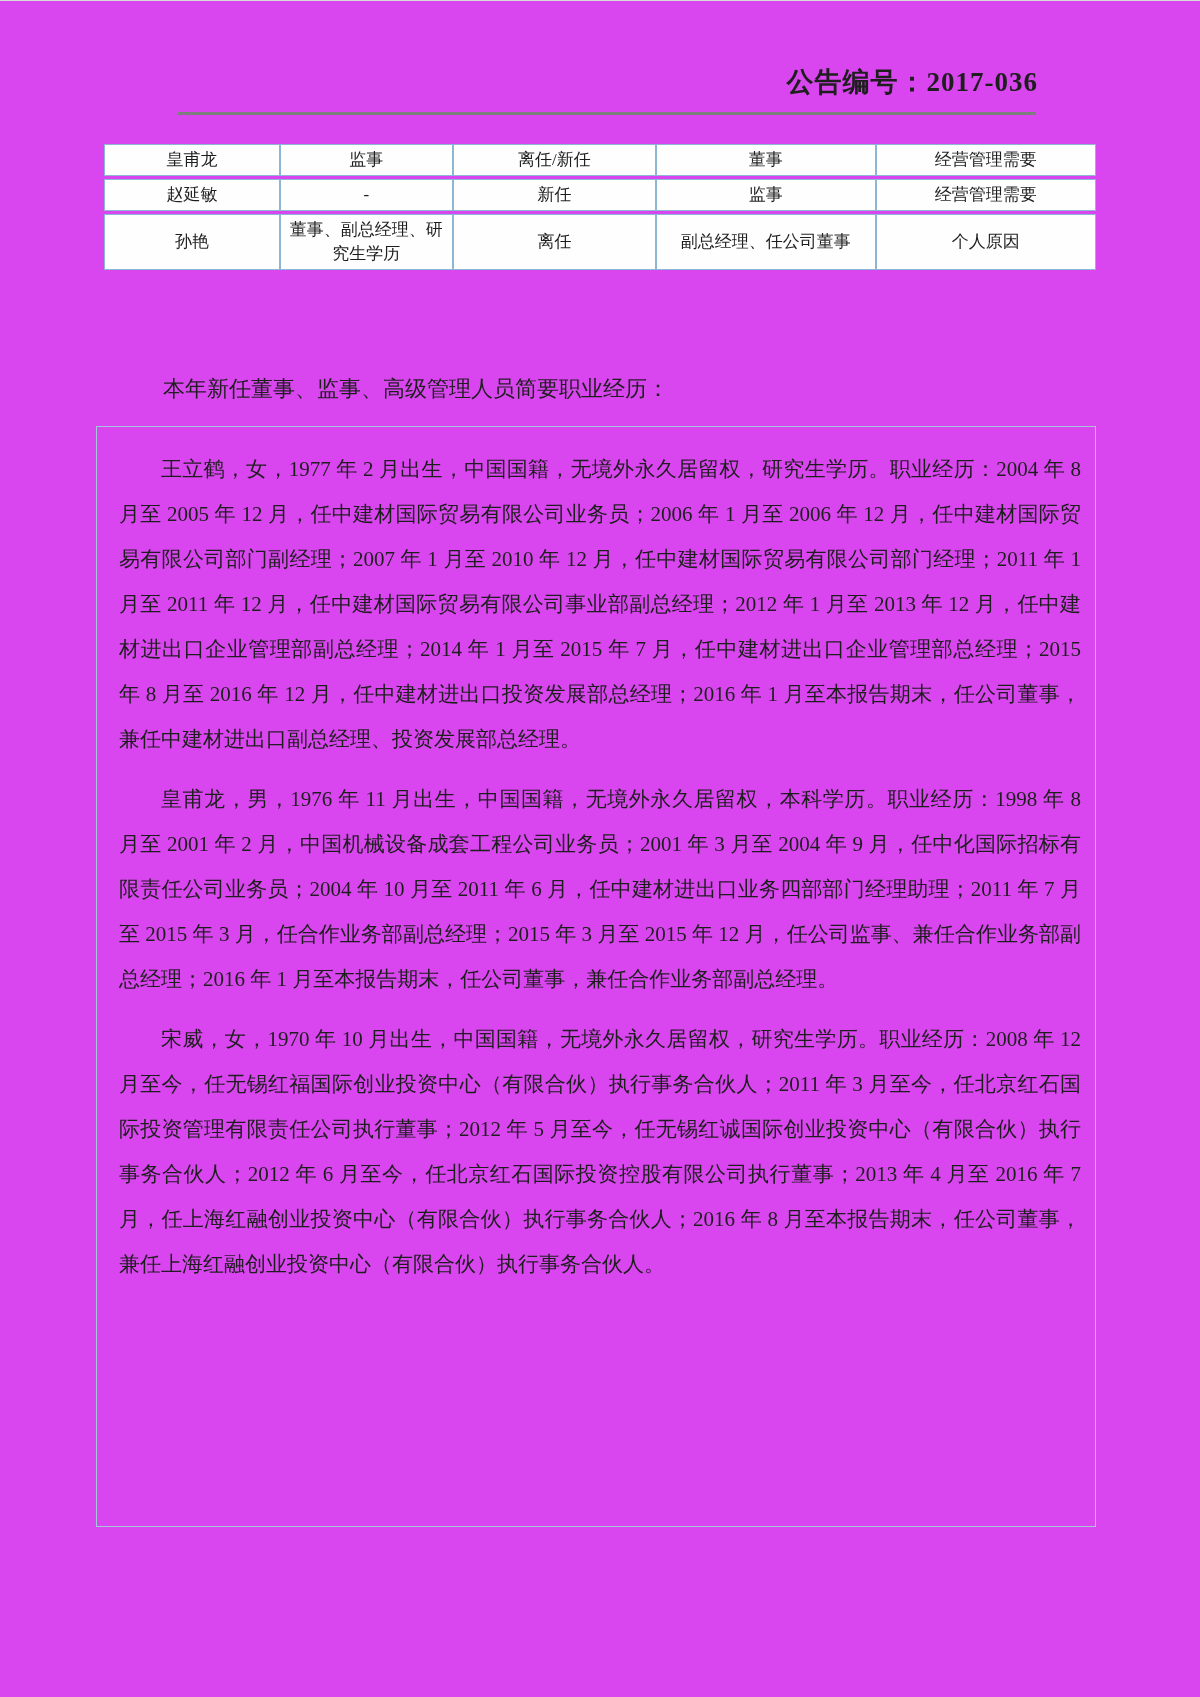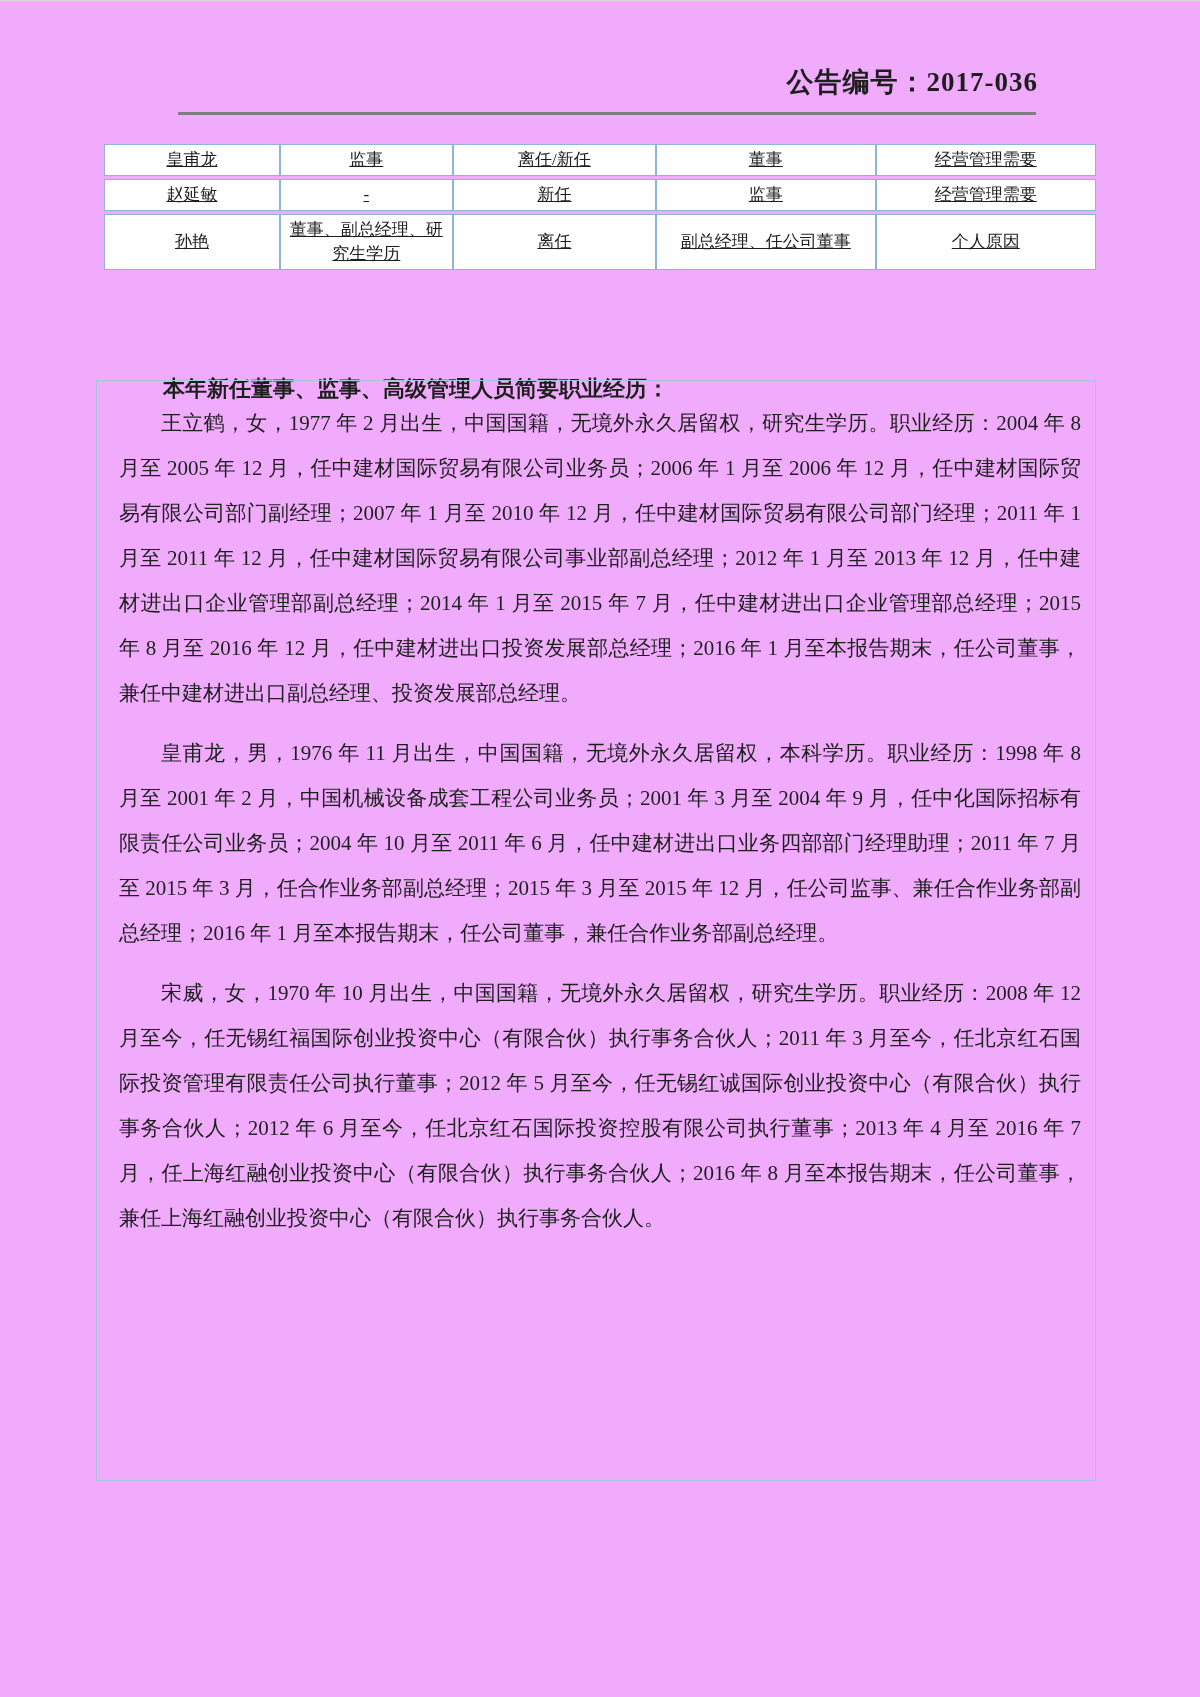"公告编号：2017-036" .page { background: #f0abfc -> #d946ef }
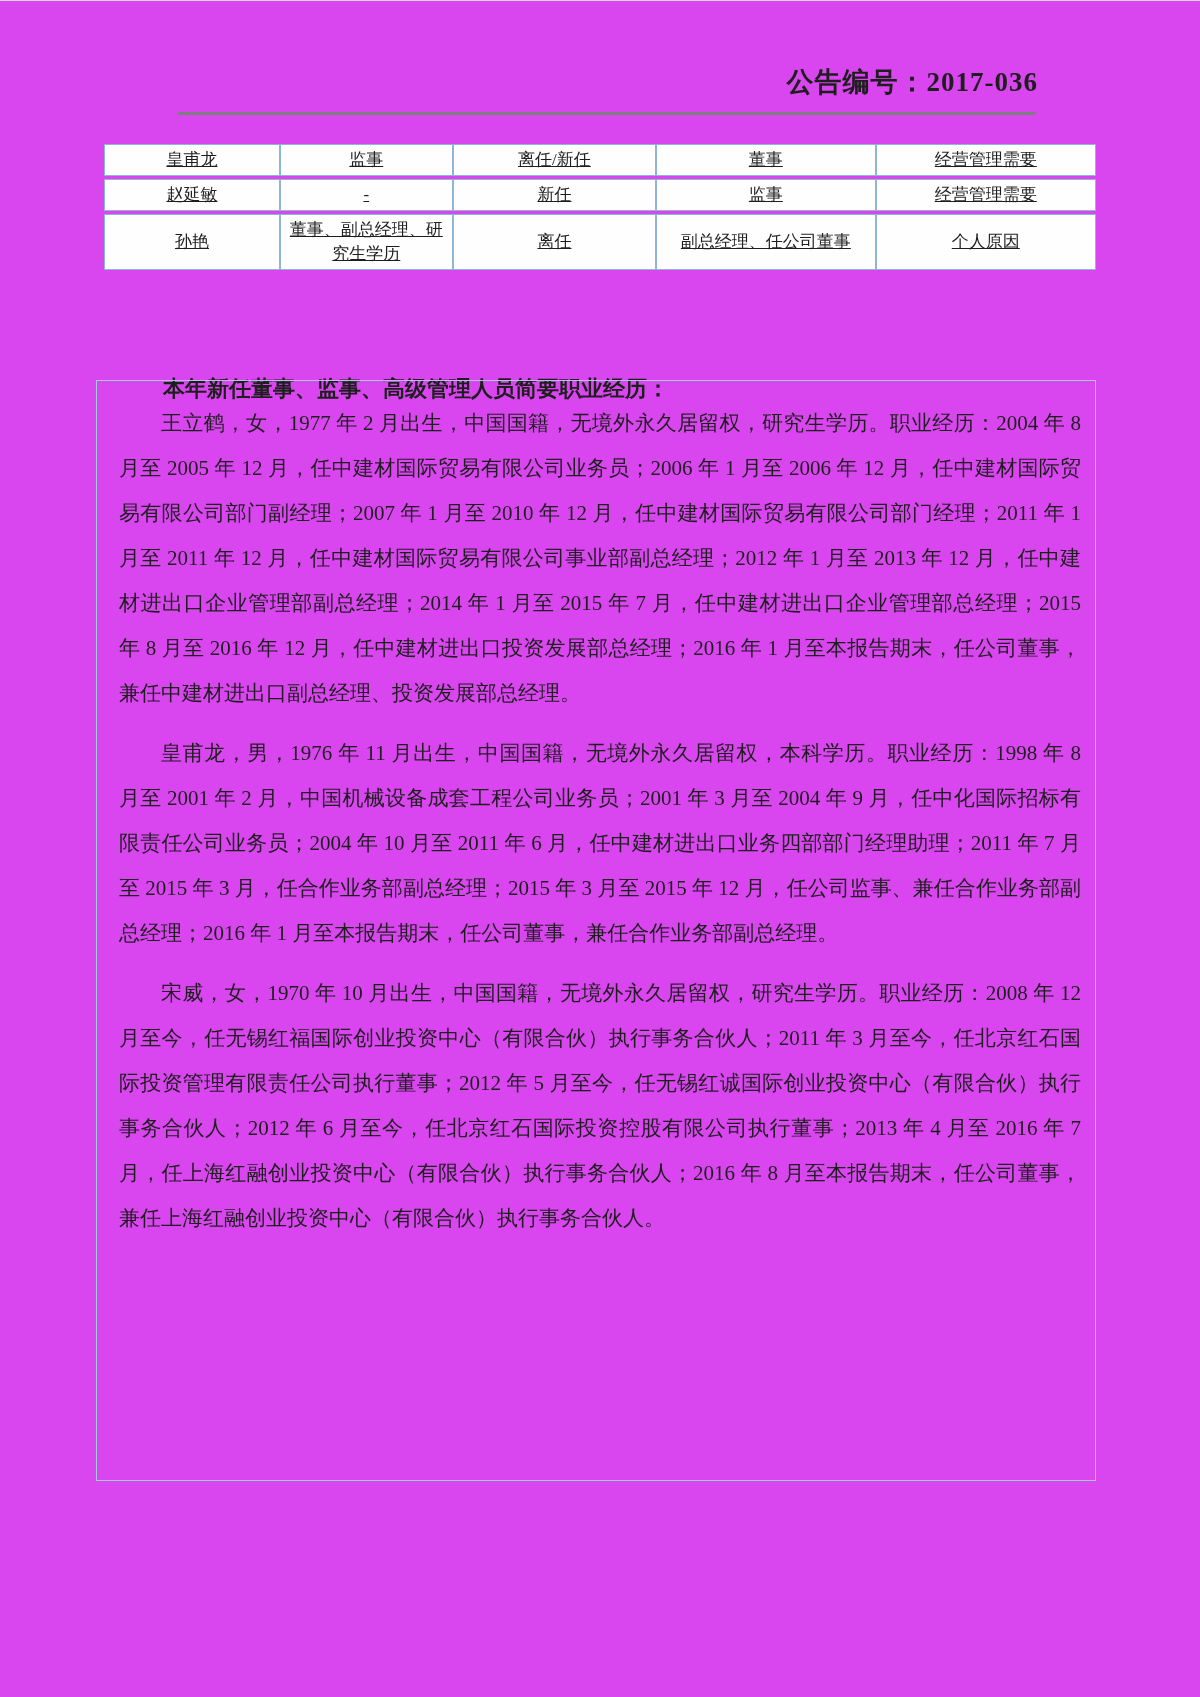"皇甫龙" table.personnel { text-decoration: underline -> none }
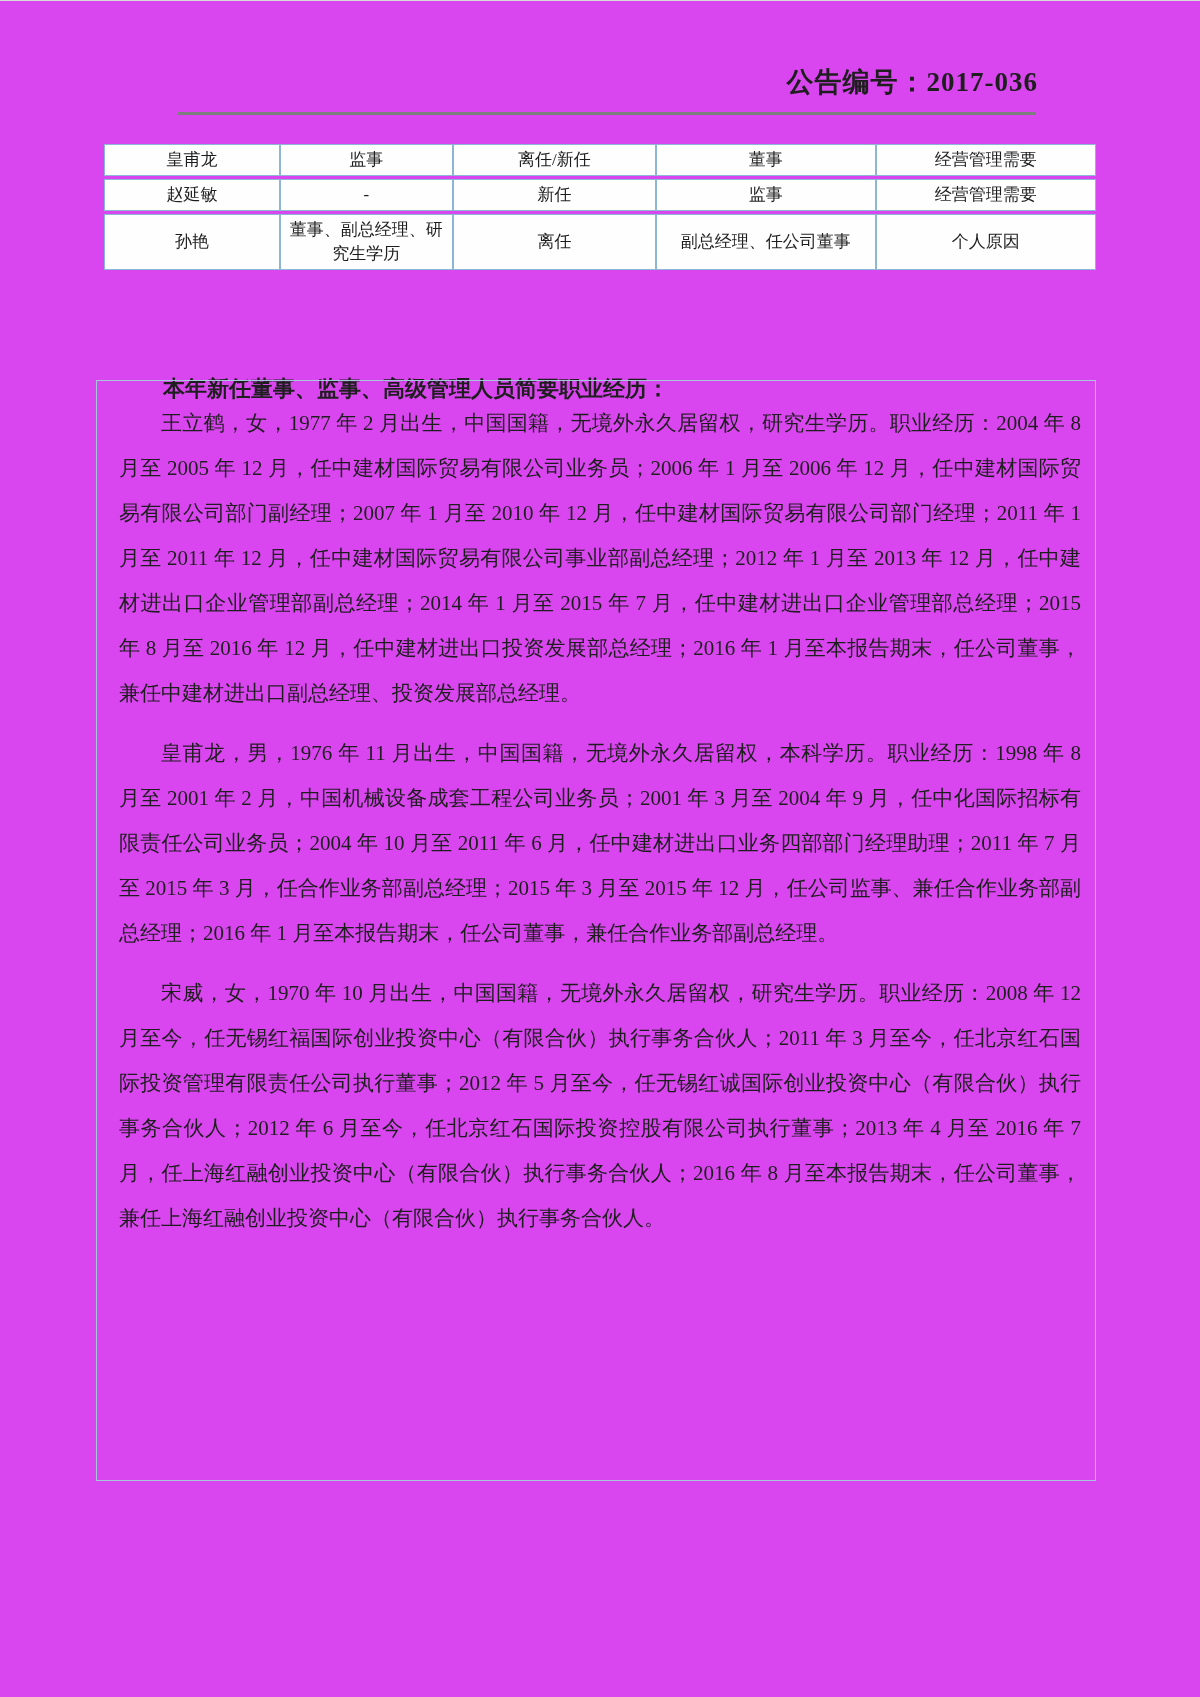"本年新任董事、监事、高级管理人员简要职业经历：" .section-heading { font-weight: bold -> normal }
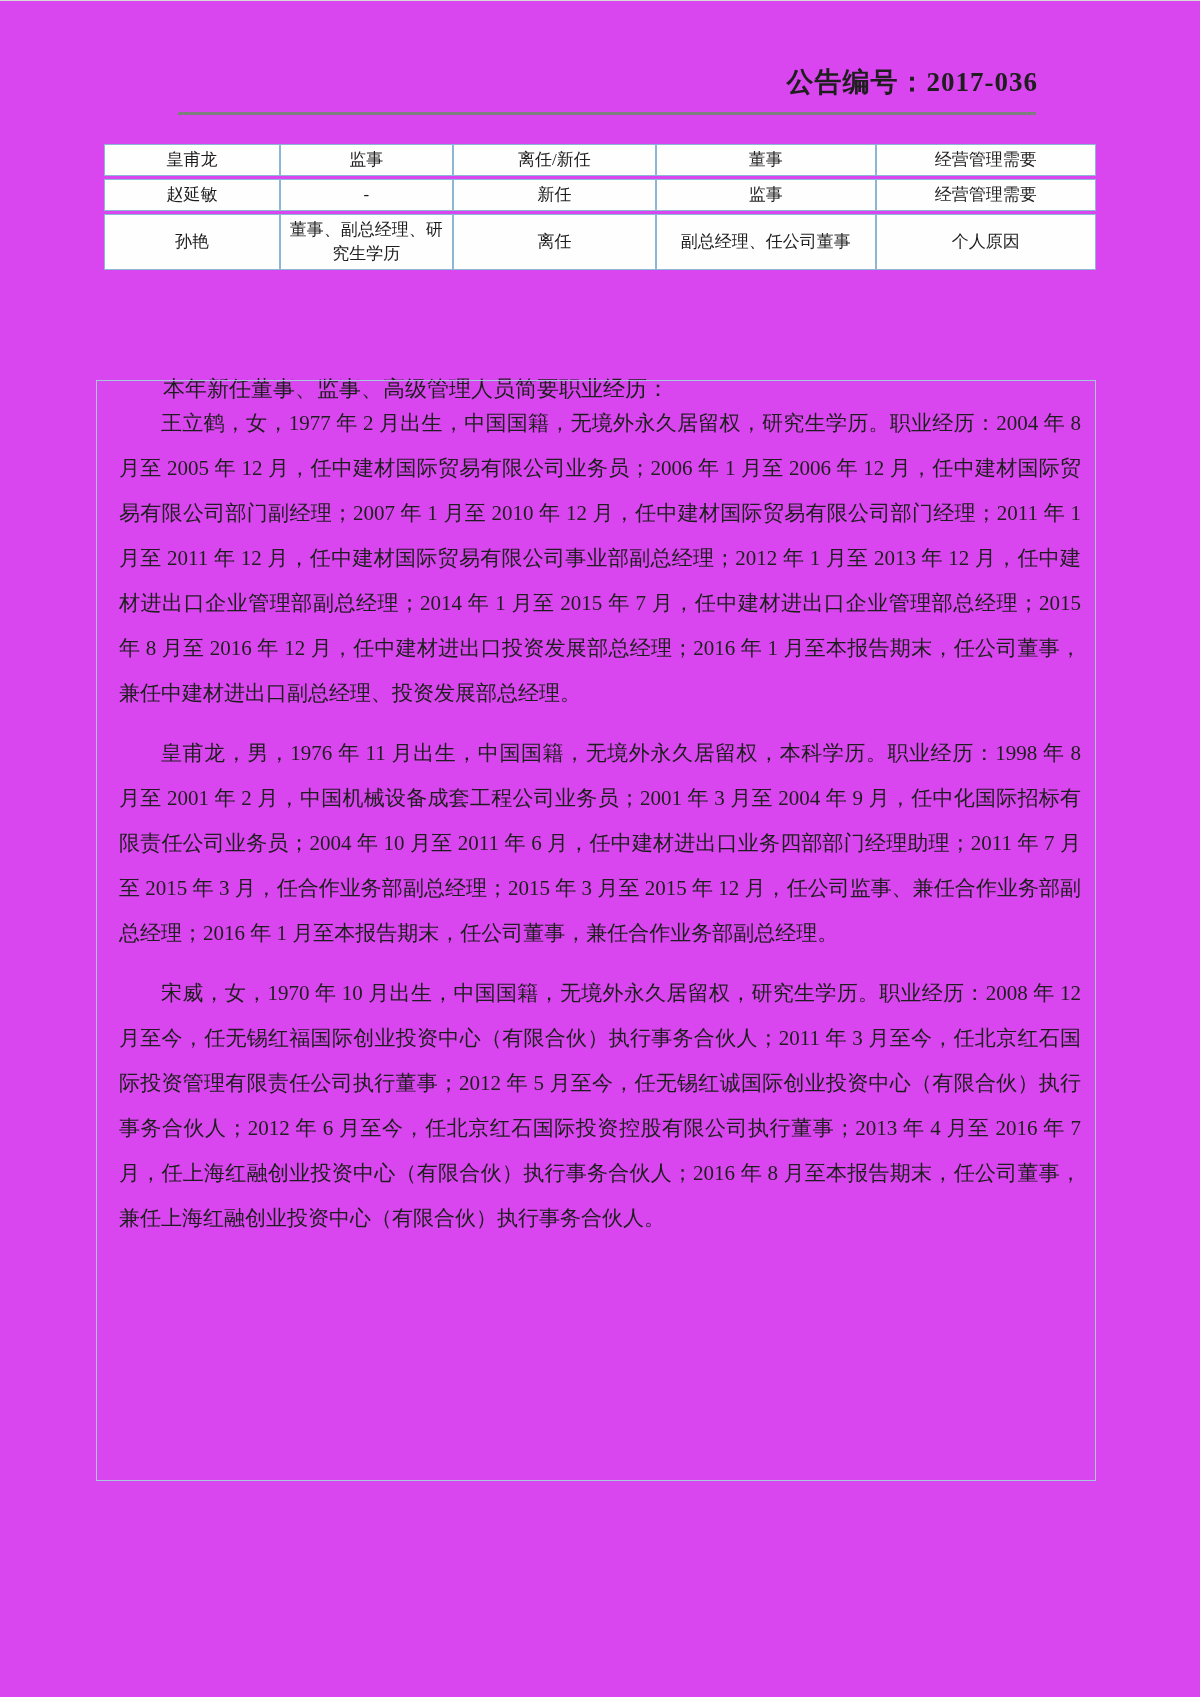"王立鹤，女，1977 年 2" .bio-box { top: 380px -> 426px }
